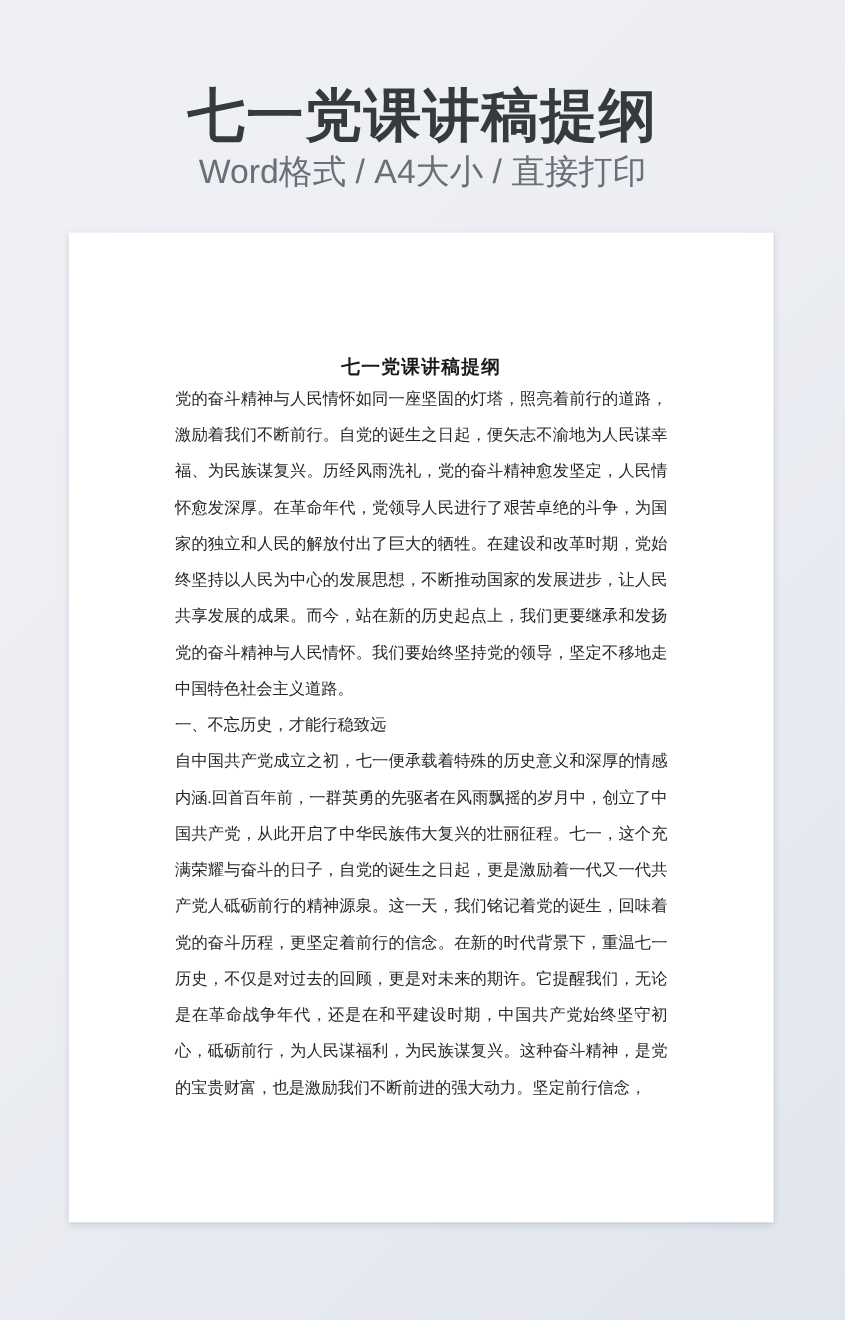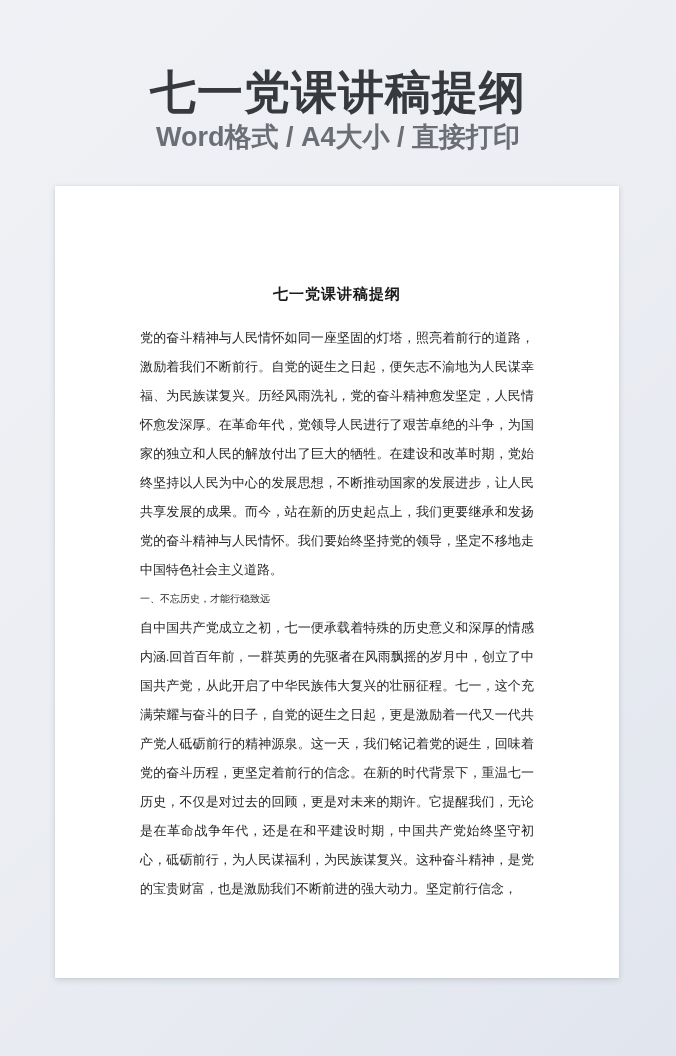"Word格式 / A4大小 / 直接打印" .header-subtitle { font-weight: 700 -> 400 }
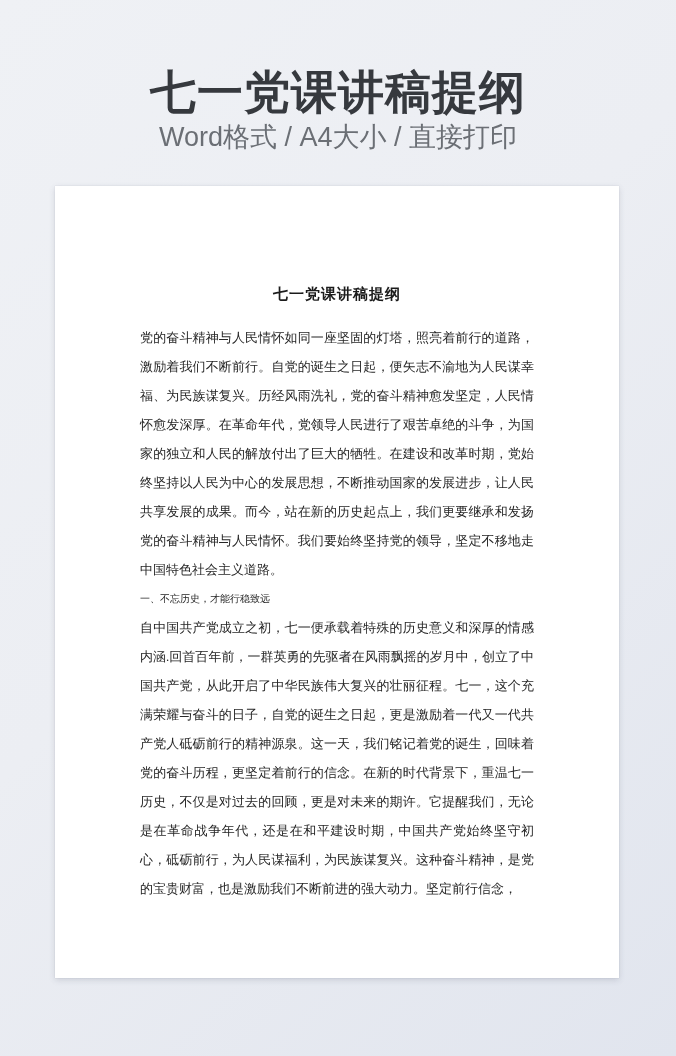"党的奋斗精神与人民情怀如同一座坚固的灯塔，照亮着前行的道路，激励着我们不断前行。" .doc-body { margin-top: 19px -> none }
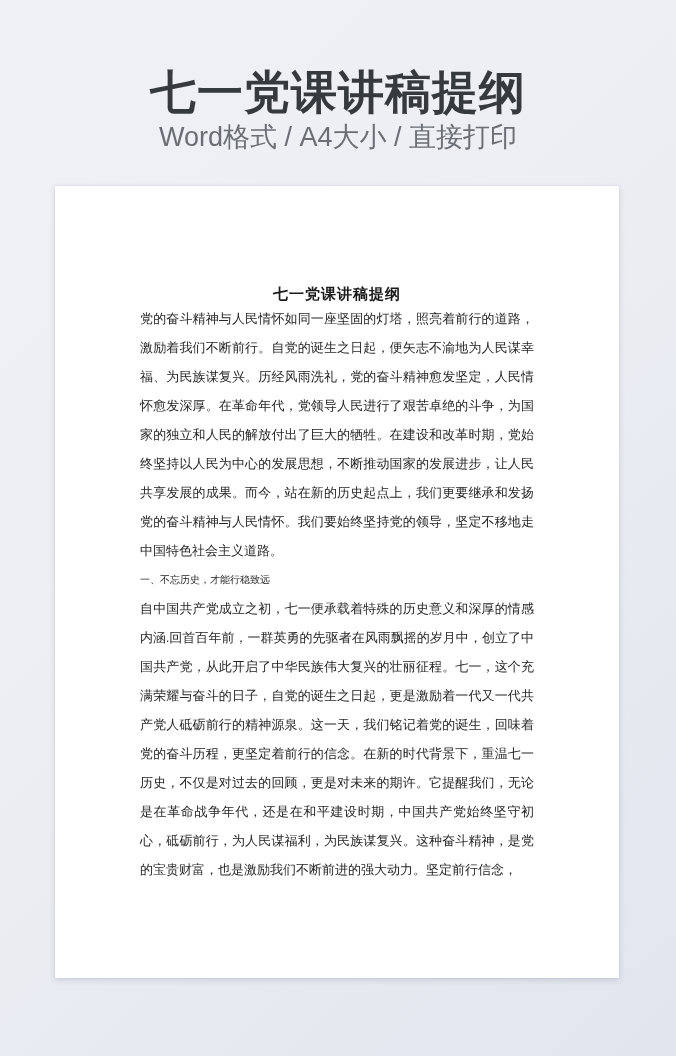"一、不忘历史，才能行稳致远" .doc-heading { font-size: 10px -> 13px }
